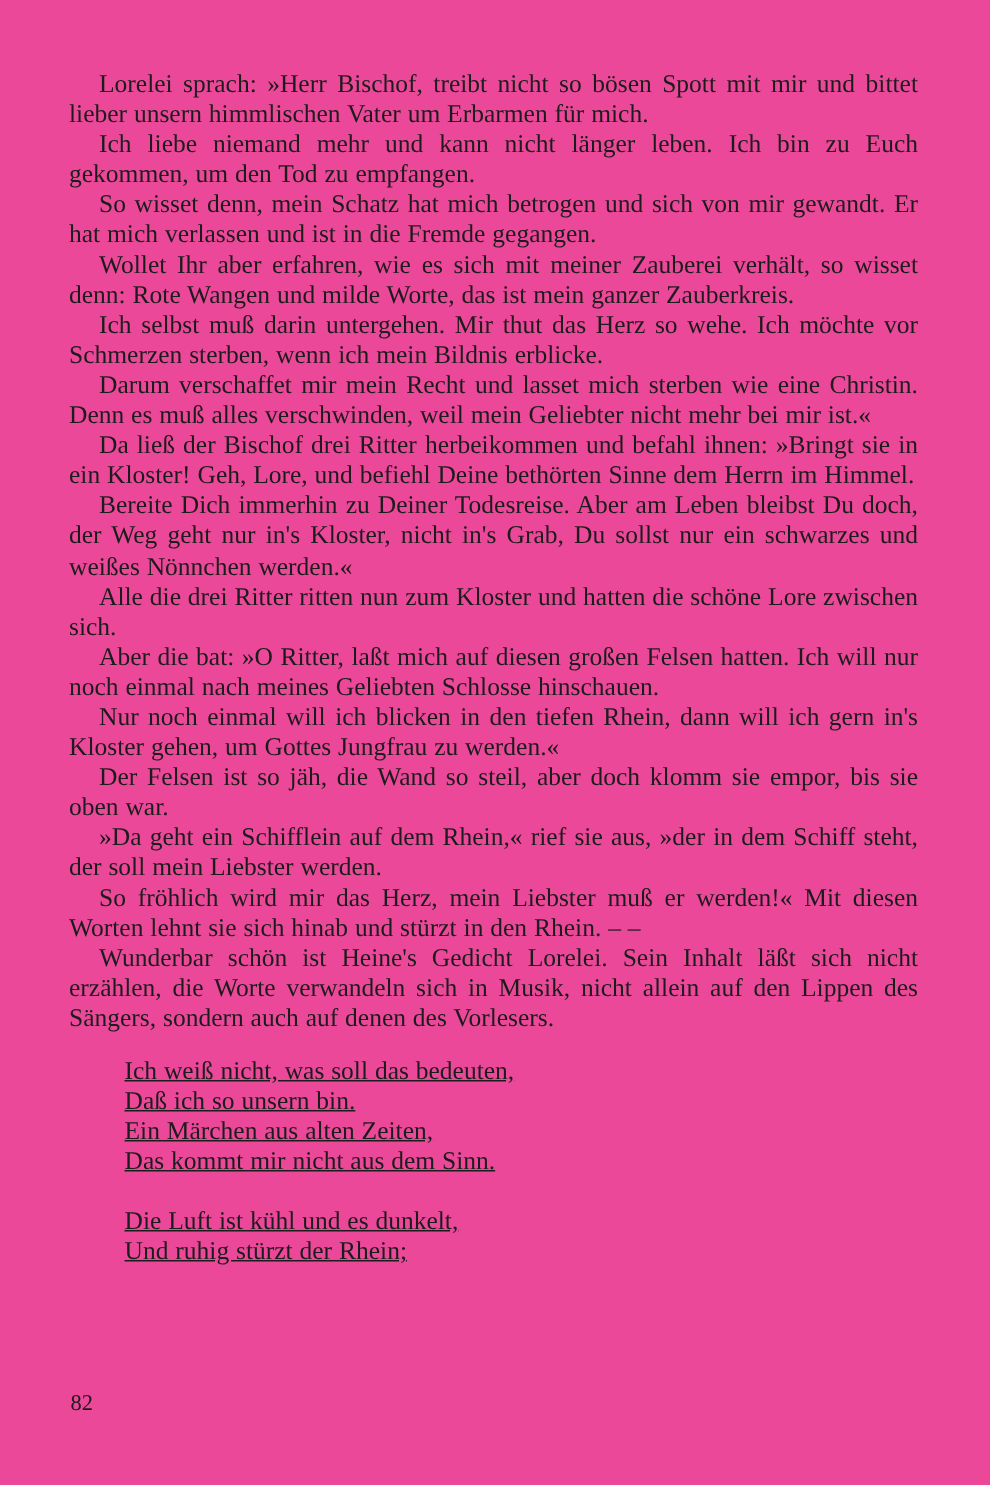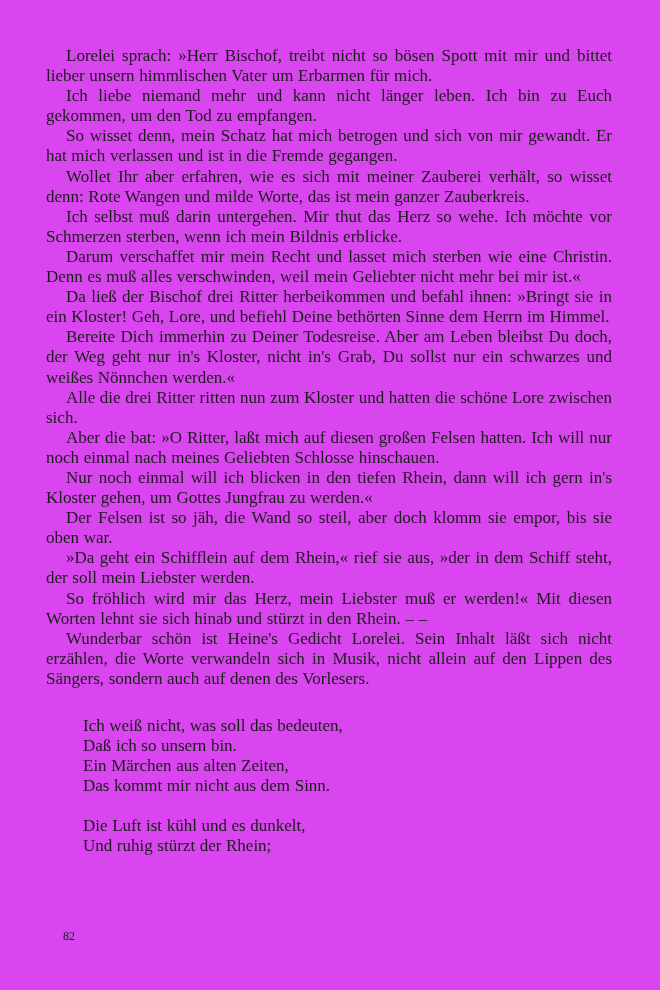"Lorelei sprach: »Herr Bischof, treibt" .page { background: #d946ef -> #ec4899 }
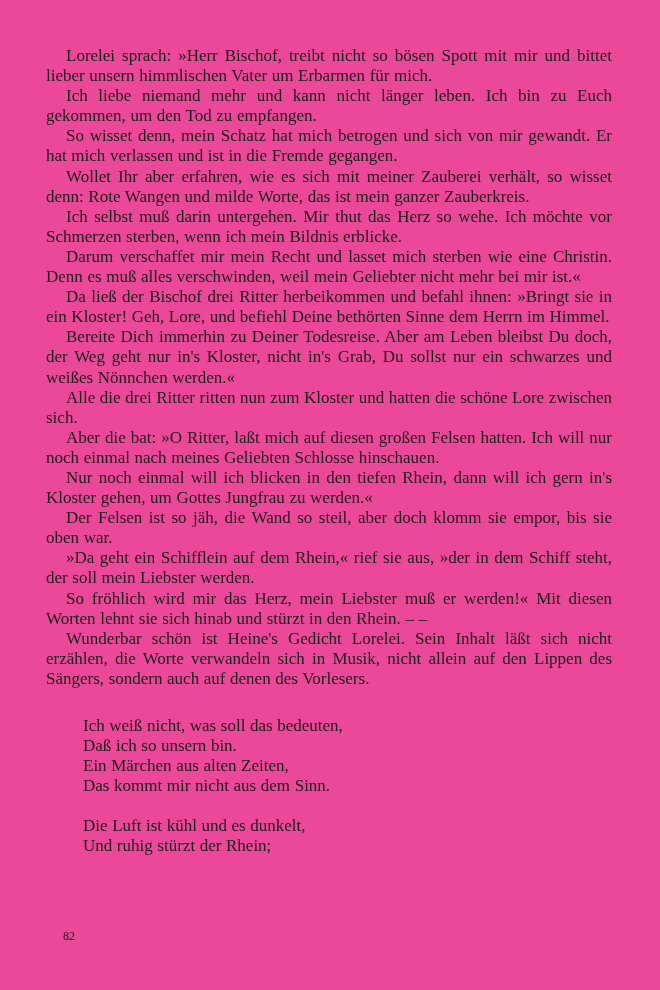"Ich weiß nicht, was soll" .poem { margin-top: 27px -> 15px; text-decoration: none -> underline }
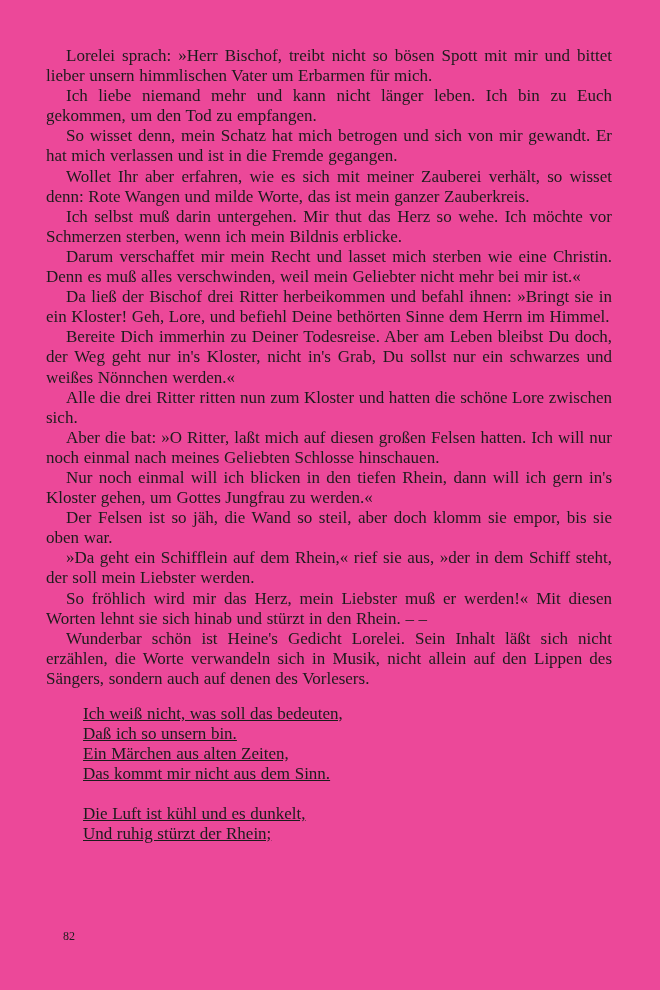"82" .page-number { font-size: 12px -> 15px; margin-left: 16px -> none }
